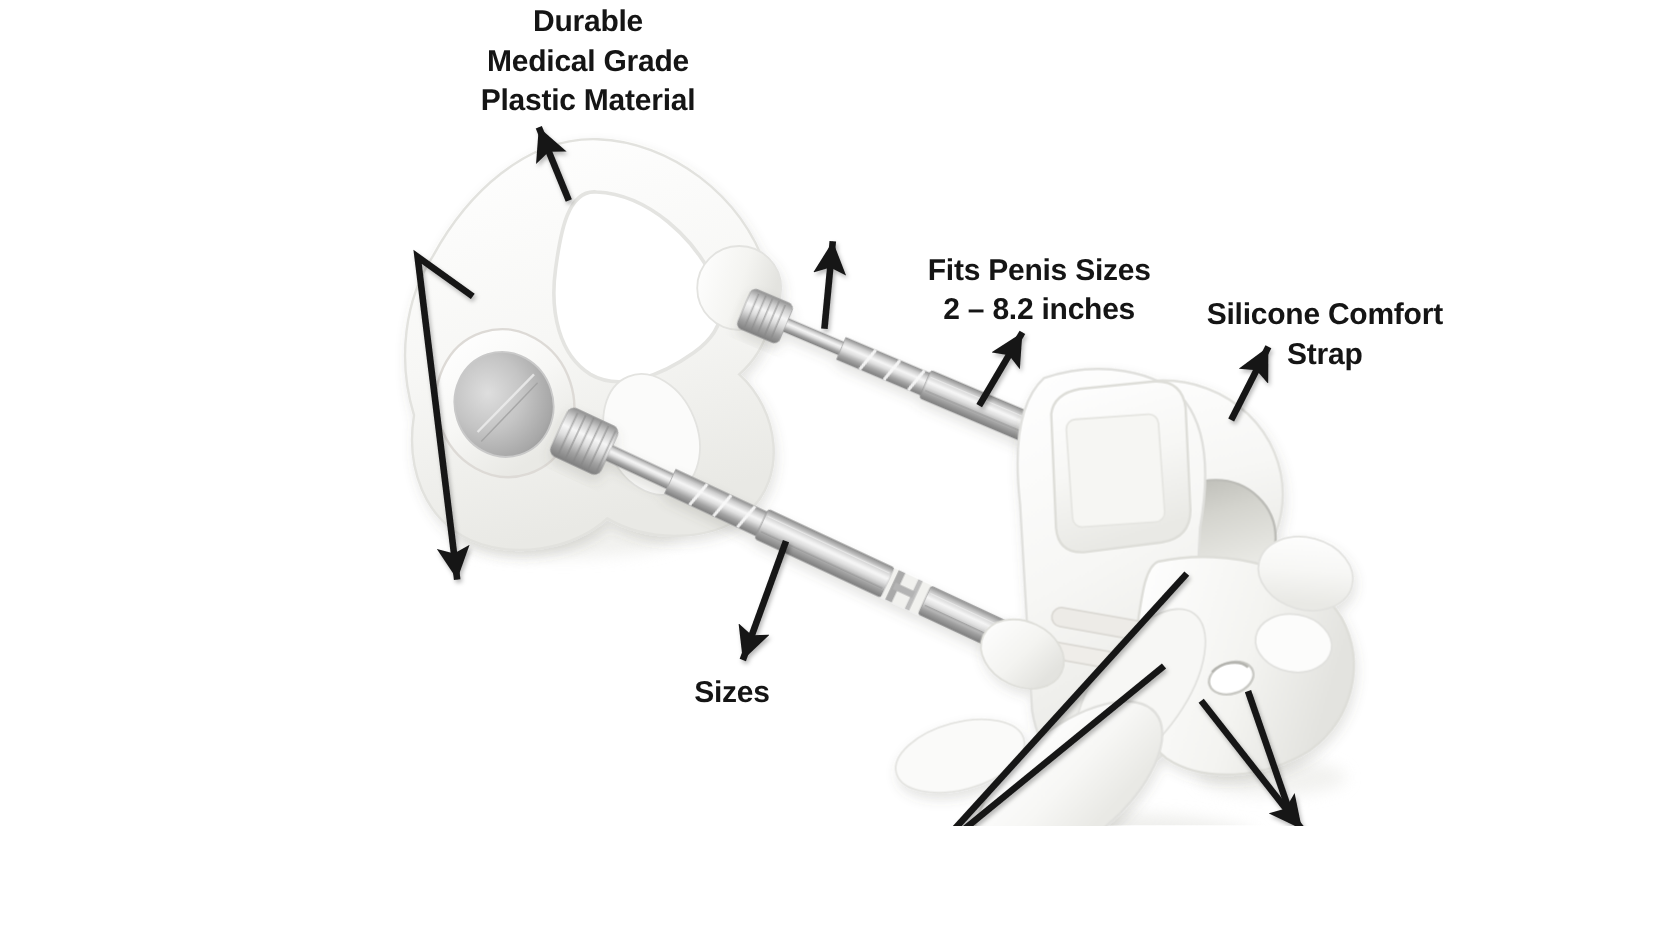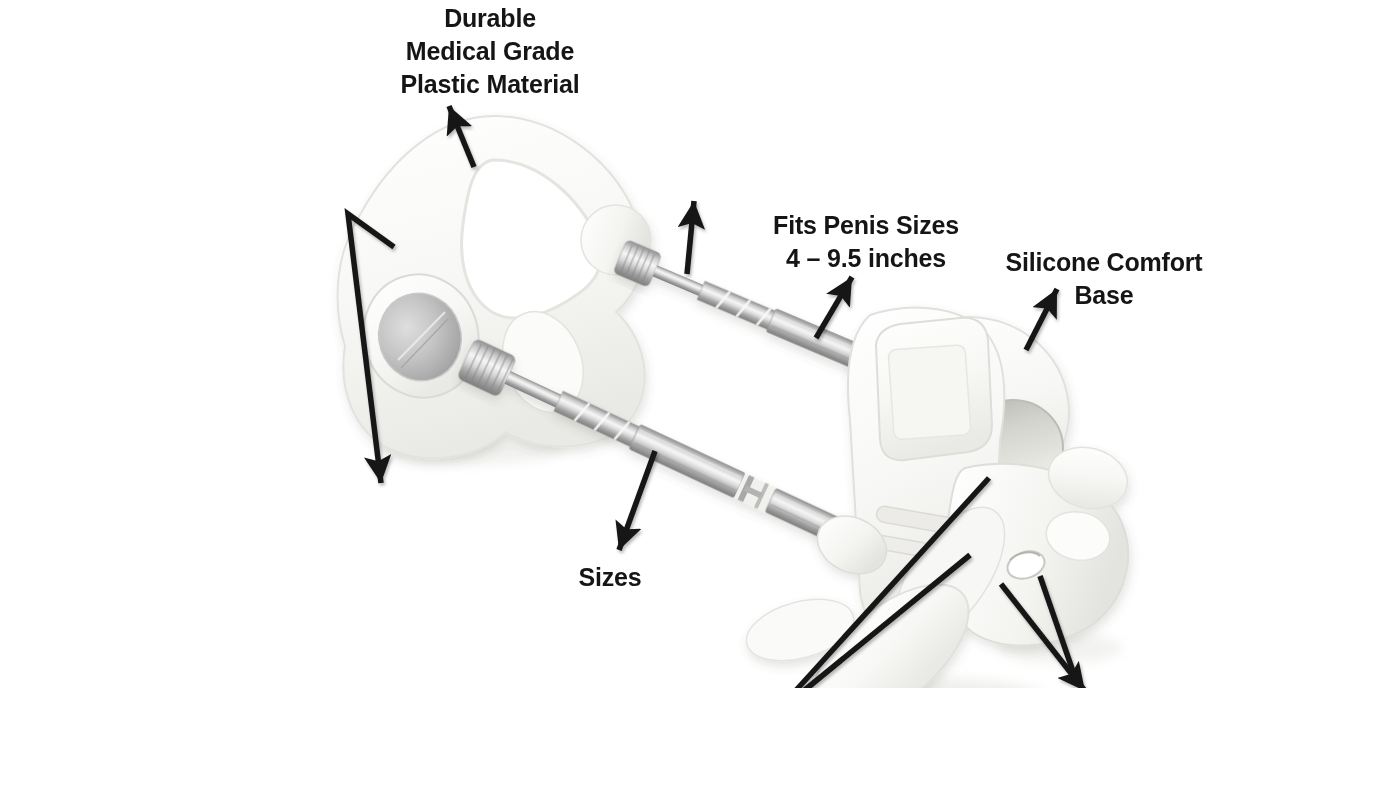"Fits Penis Sizes" div.label { text: 4 – 9.5 -> 2 – 8.2 }
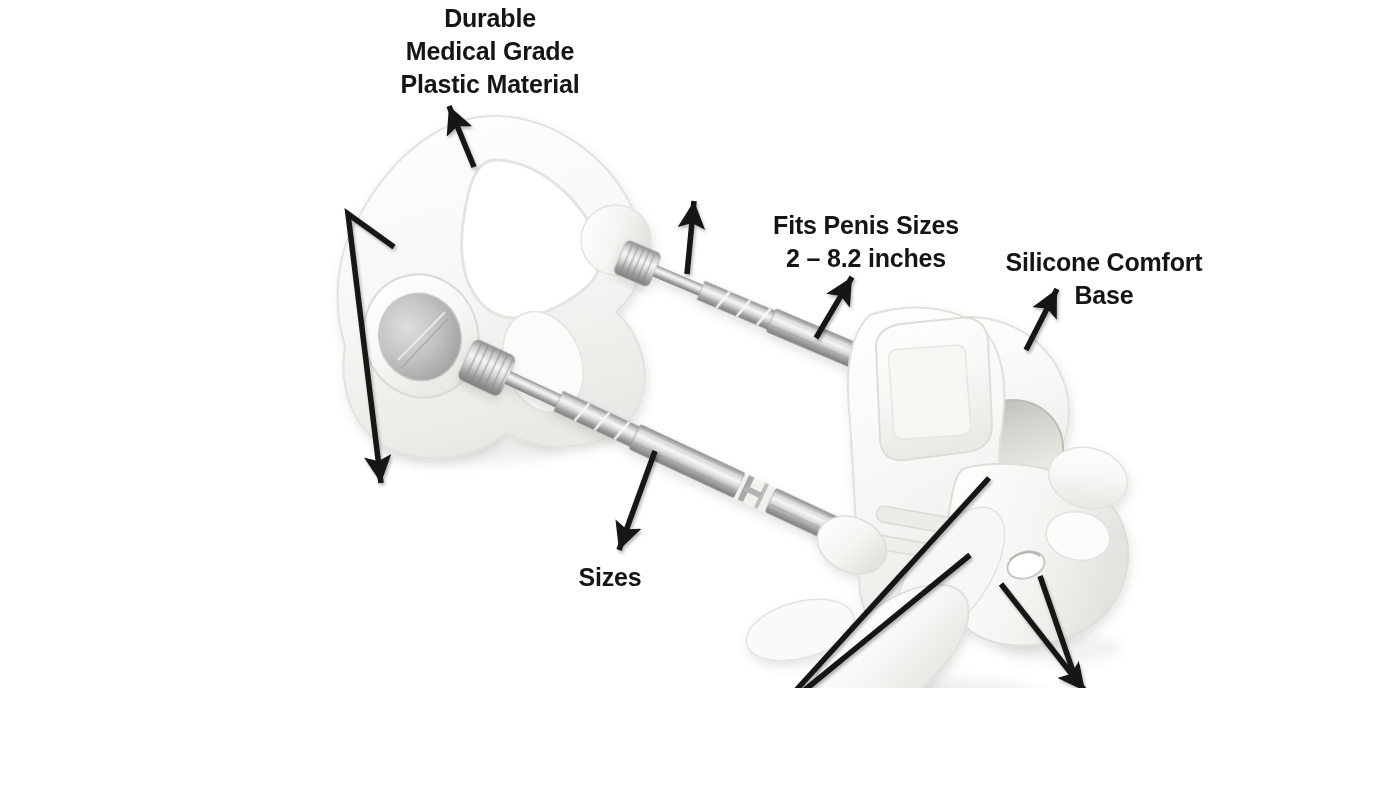"Silicone Comfort" div.label { text: Base -> Strap }
